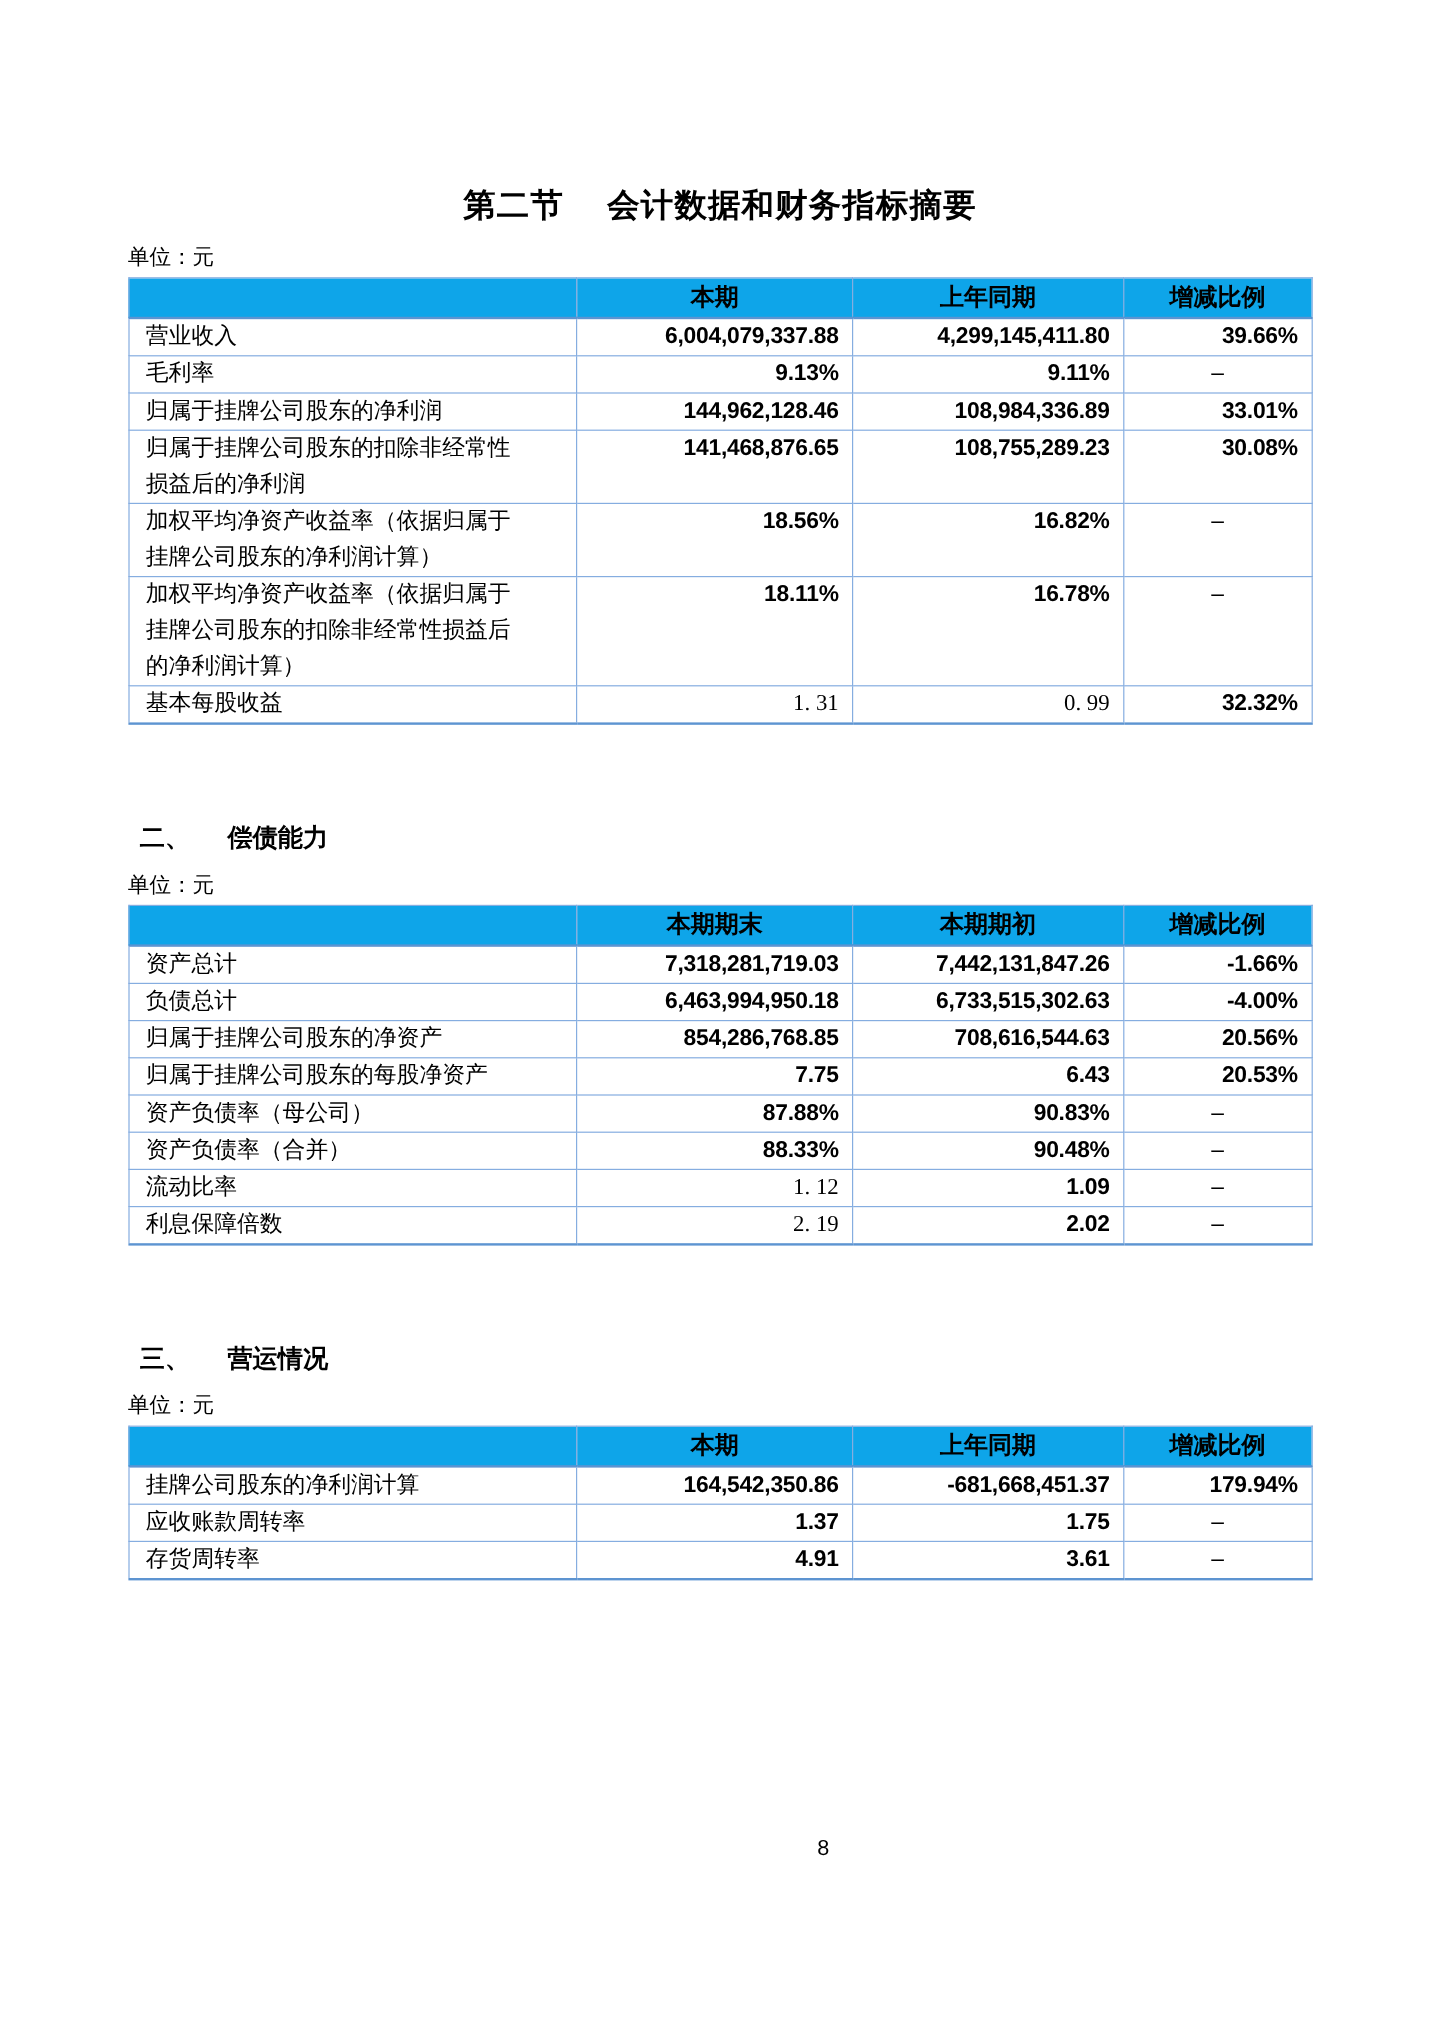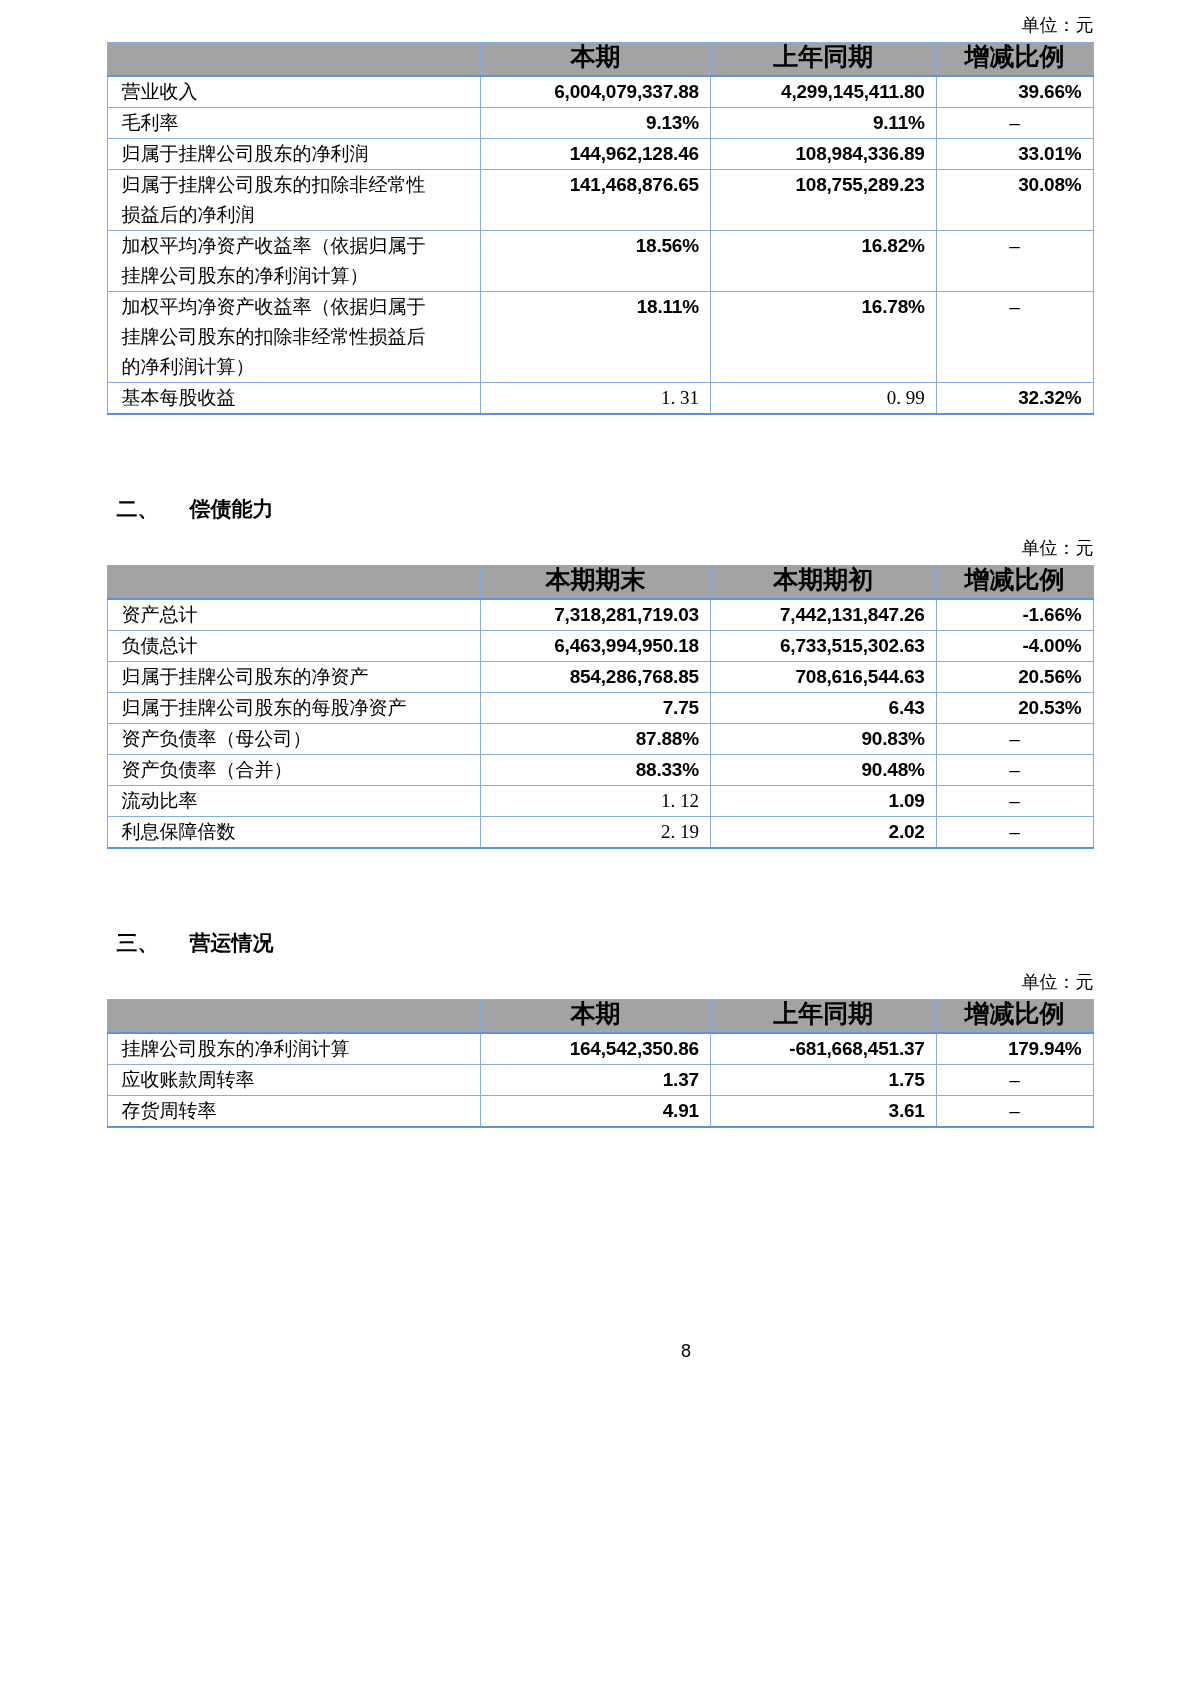"第二节 会计数据和财务指标摘要" h1.doc-title { html: none -> <h1> <span>第二节</span><span></span><span>会计数据和财务指标摘要</span> </h1> }
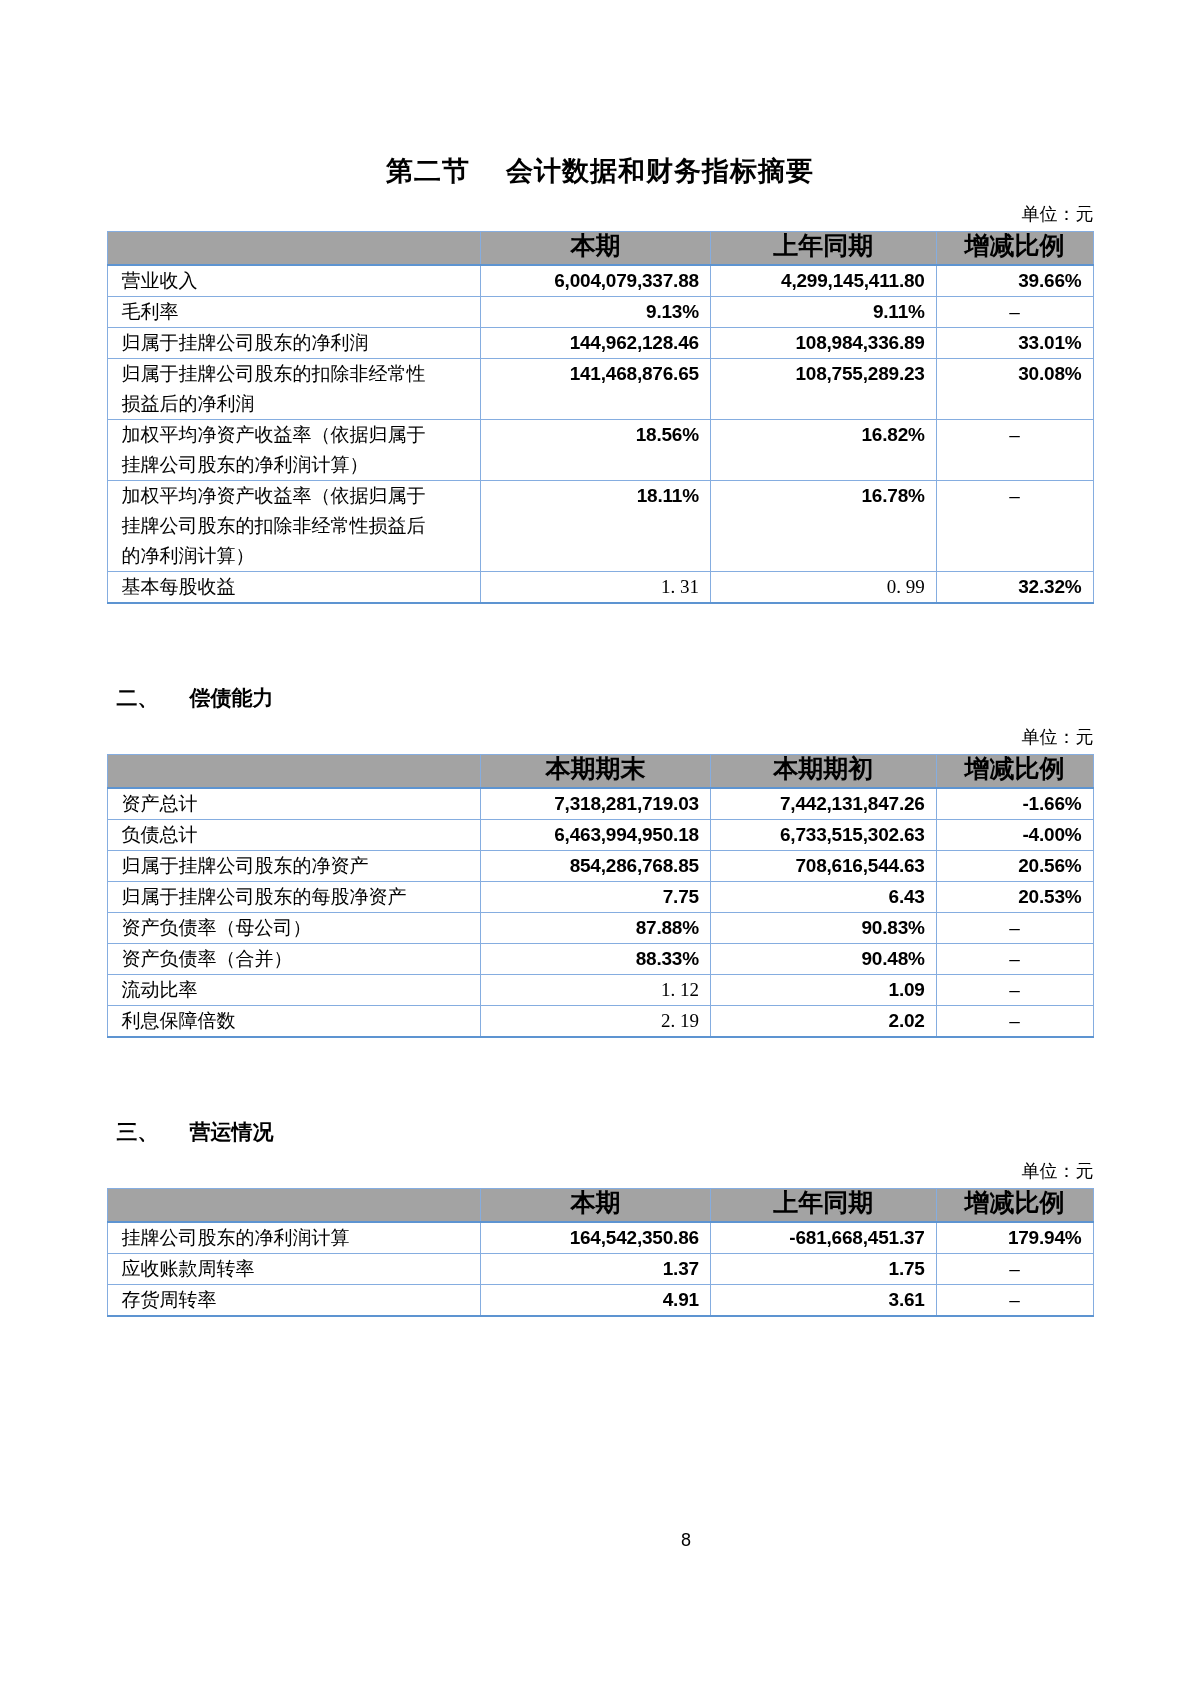"单位：元" .unit-label { text-align: right -> left }
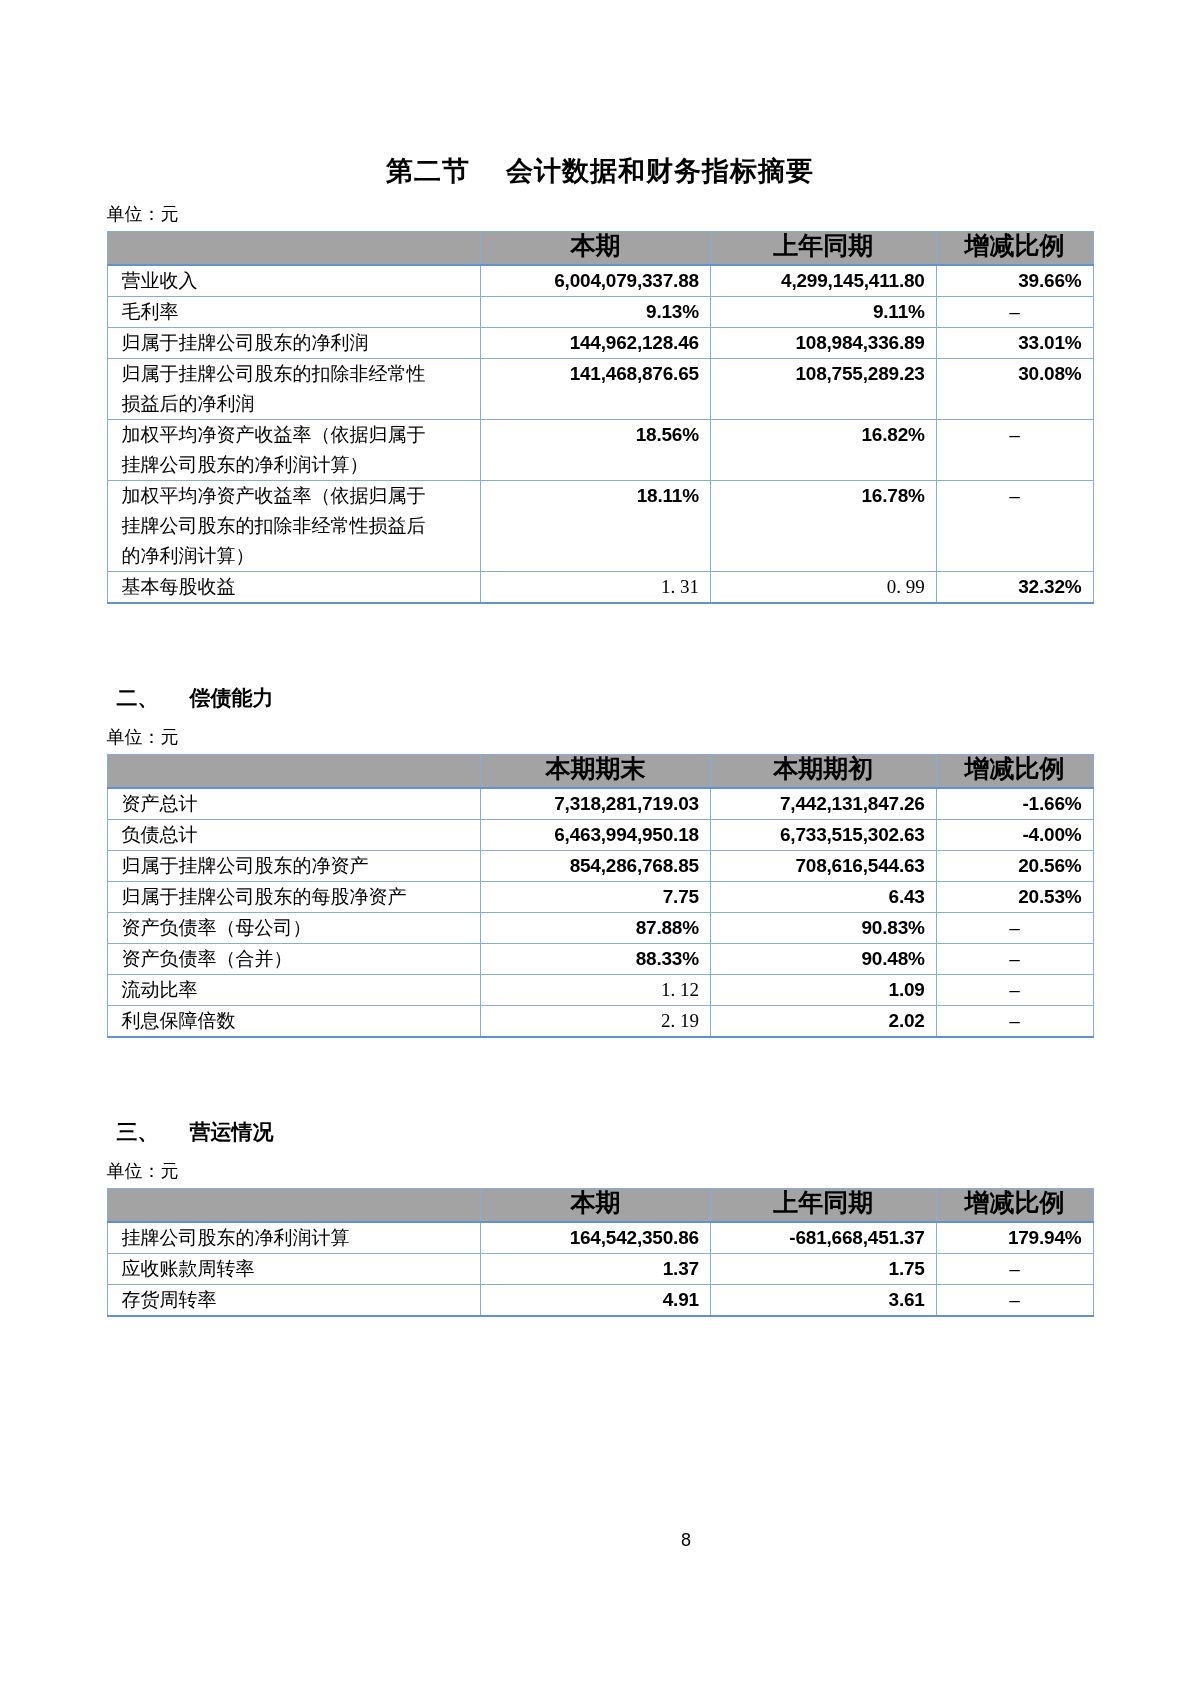"本期" .data-table th { background: #a3a3a3 -> #0ea5e9; font-family: Liberation Mono, monospace -> Liberation Sans, sans-serif; font-size: 25px -> 20px }
